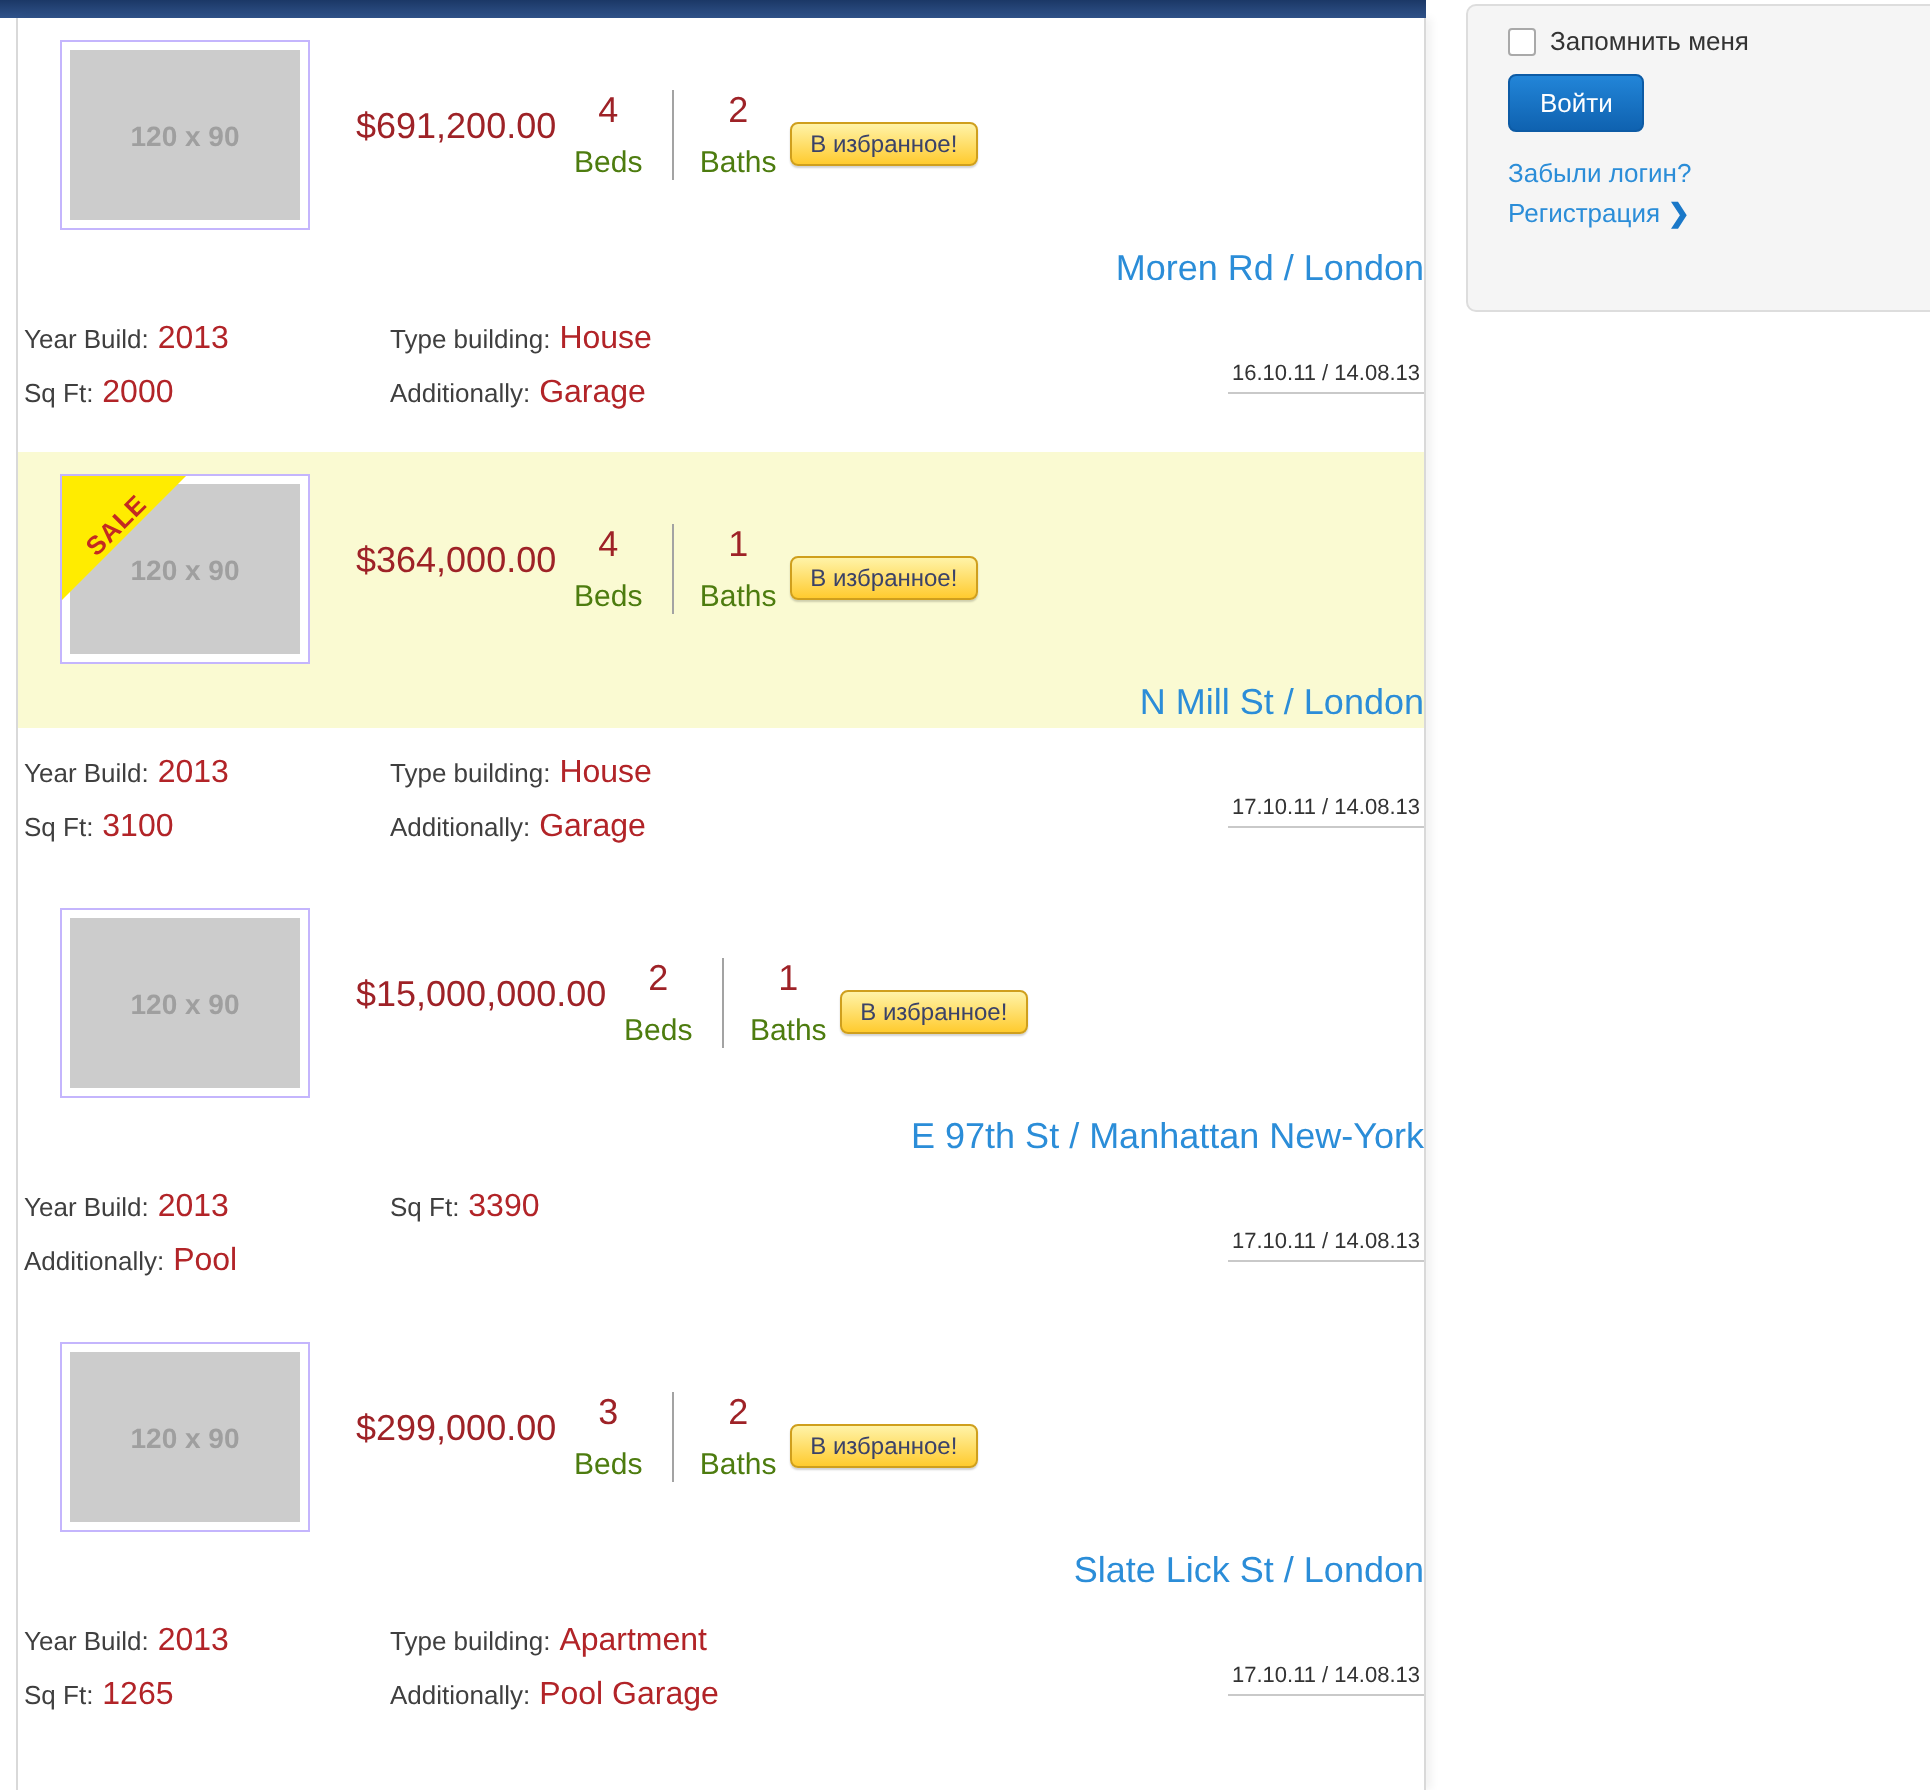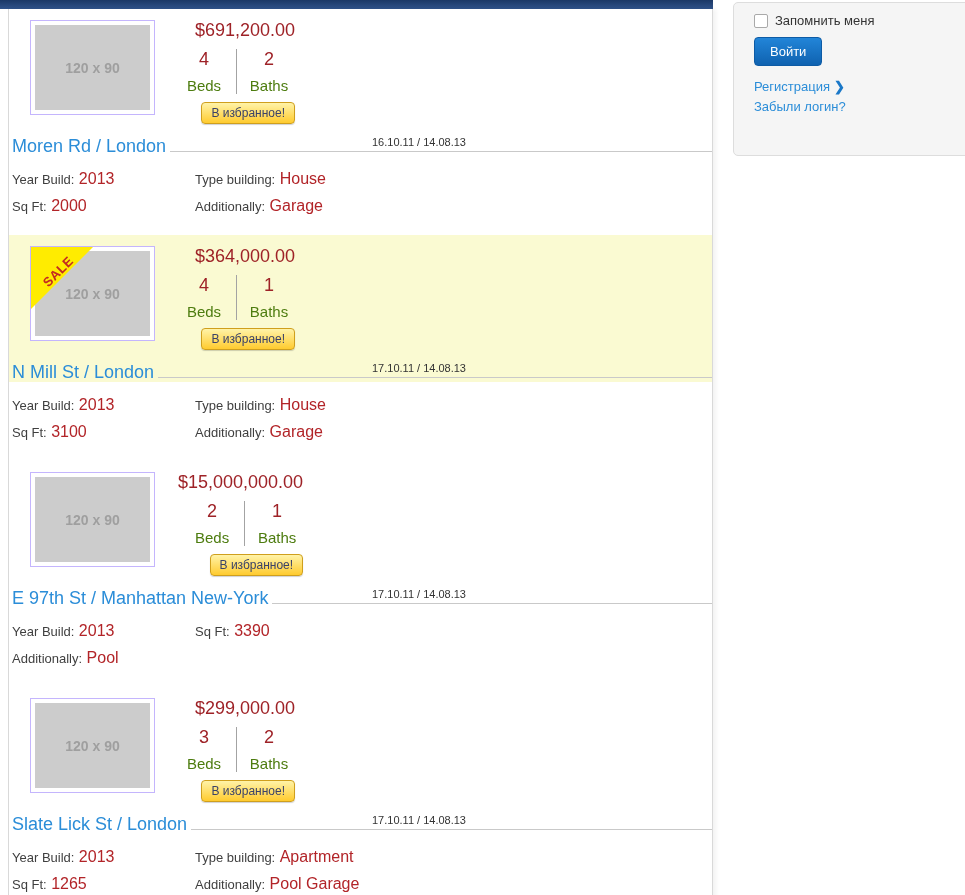"$691,200.00" .info { align-items: flex-end -> center; flex-direction: column -> row }
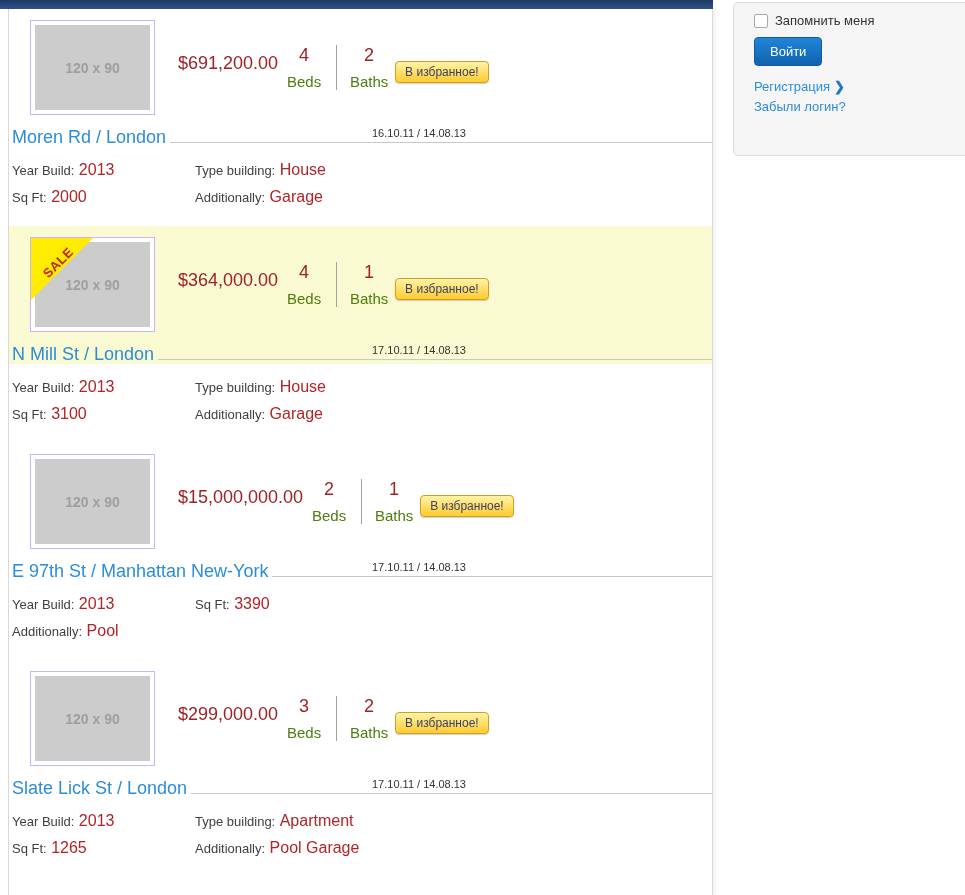"Регистрация ❯" a { order: before "Забыли логин?" -> after "Забыли логин?" }
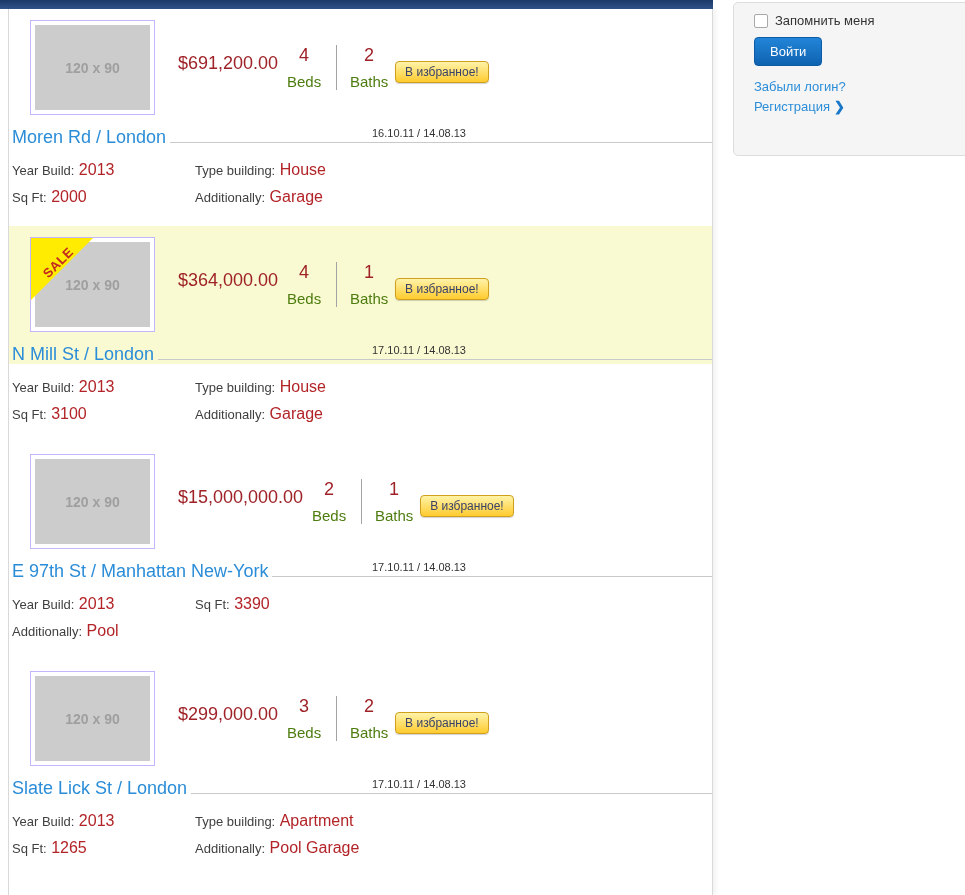"Moren Rd / London" .addr-row { flex-direction: none -> column }
